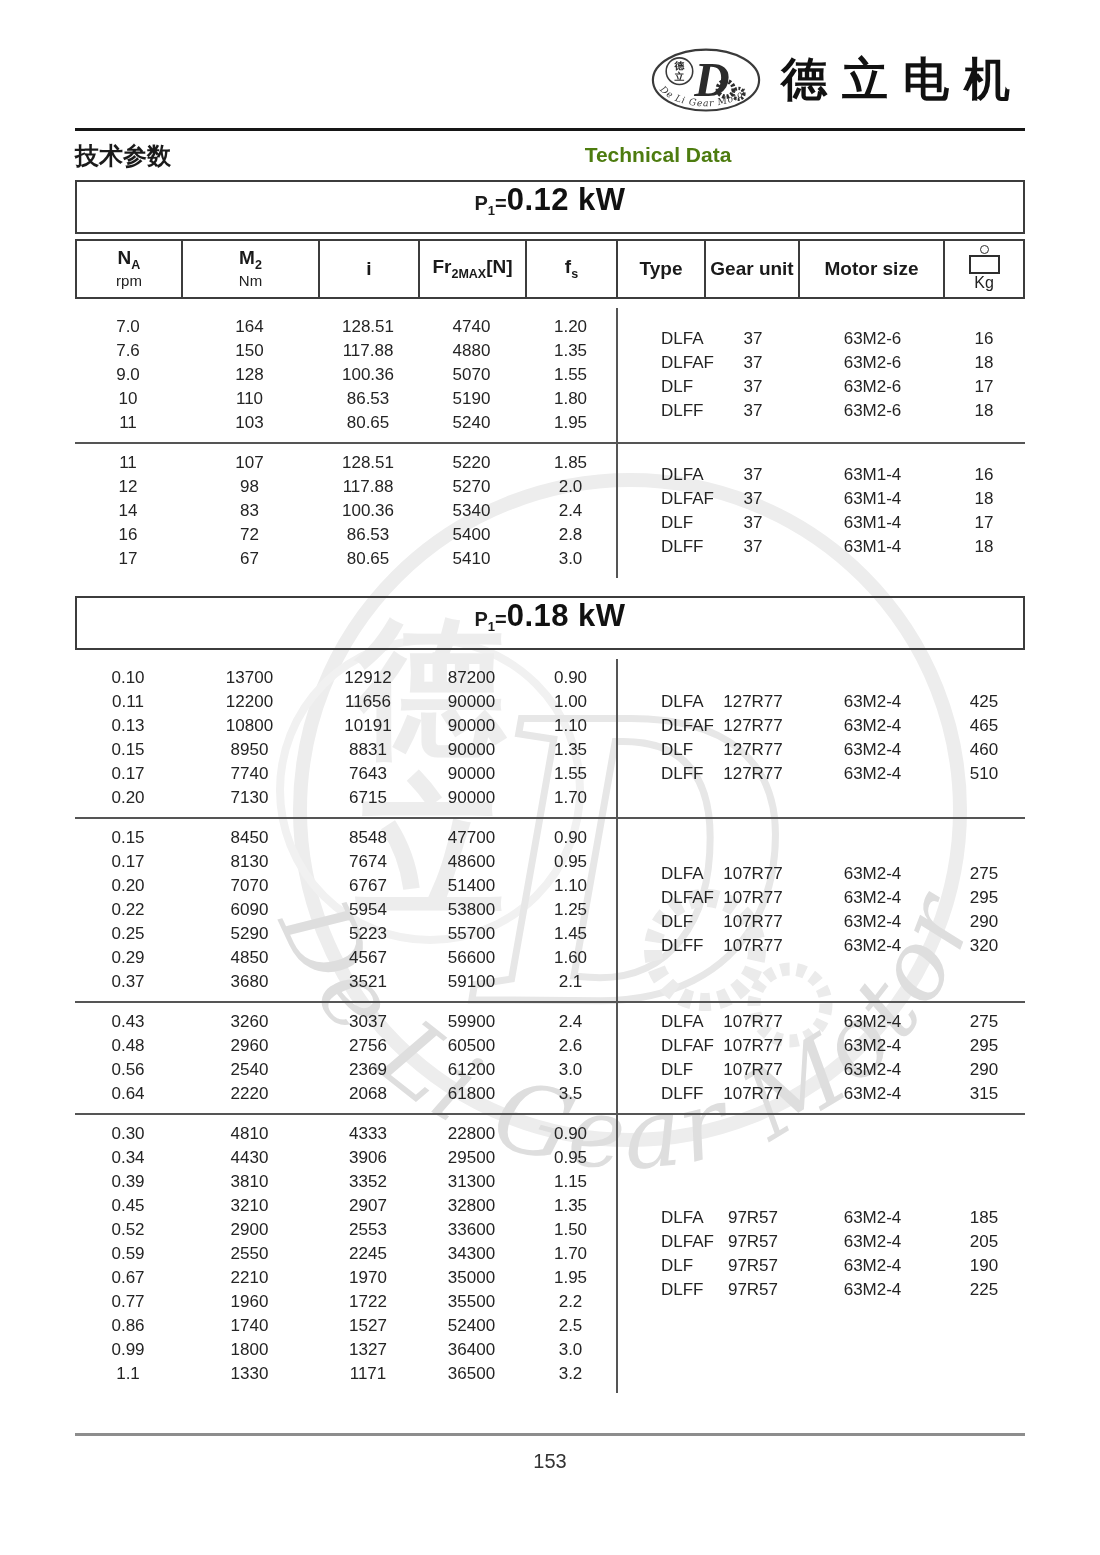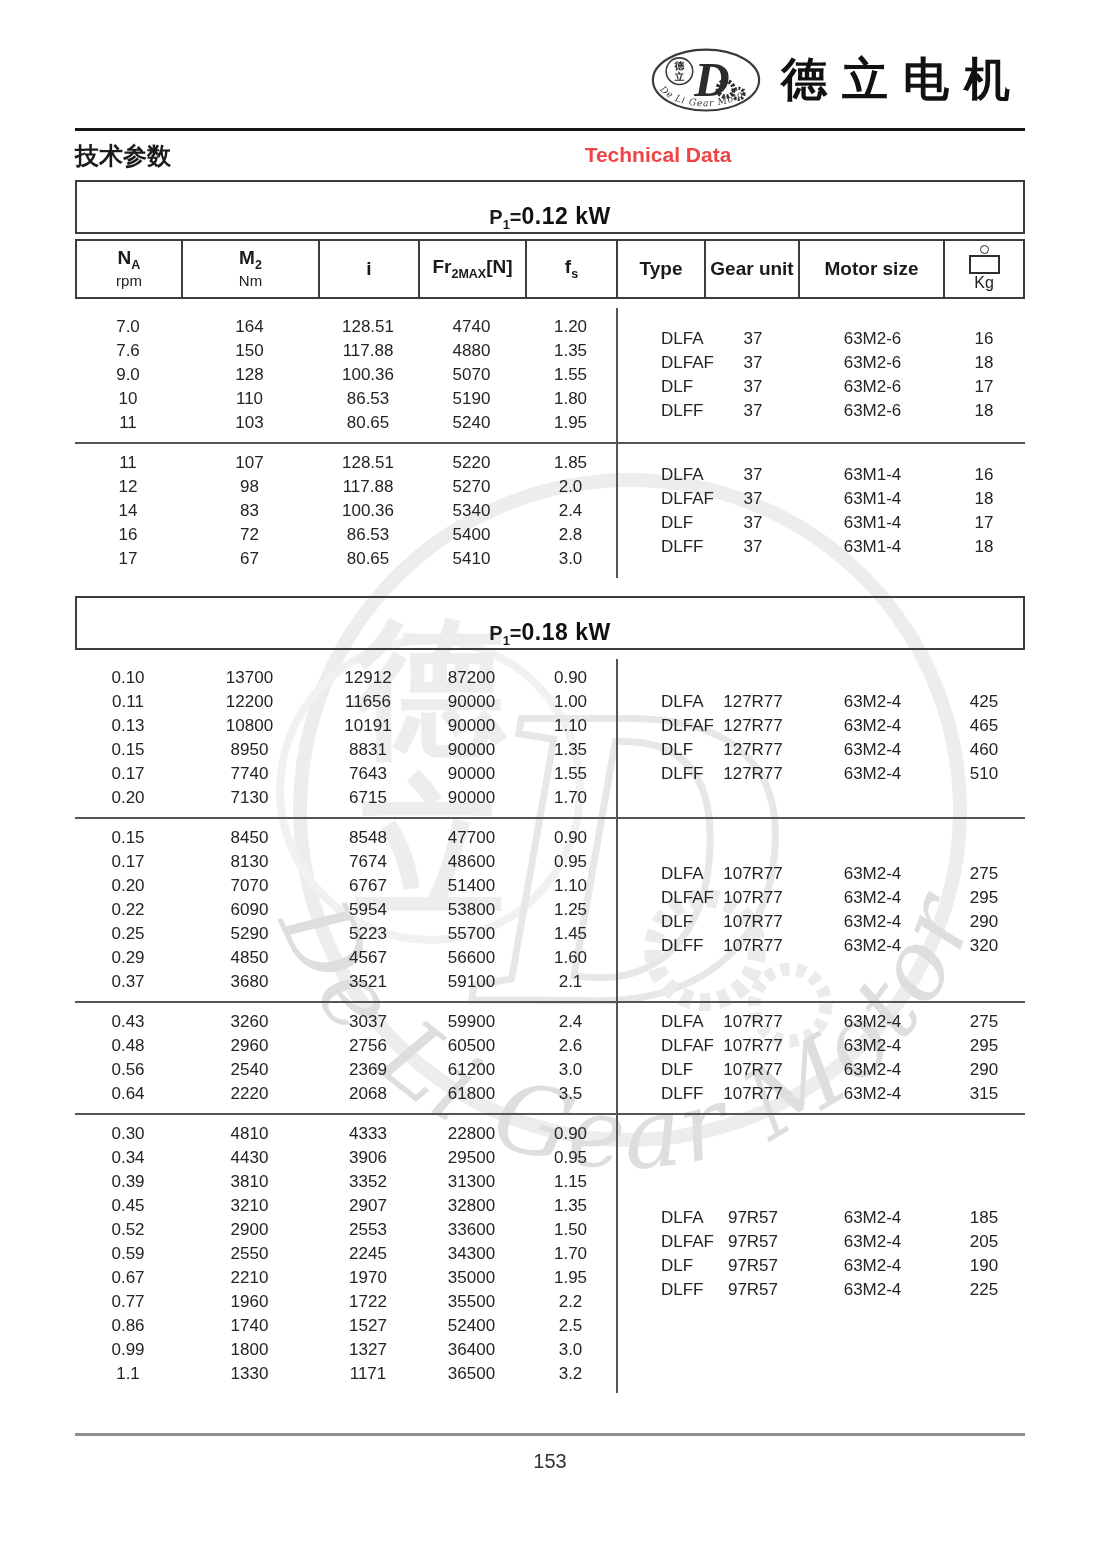"Technical Data" .title-en { color: #ef4444 -> #4d7c0f }
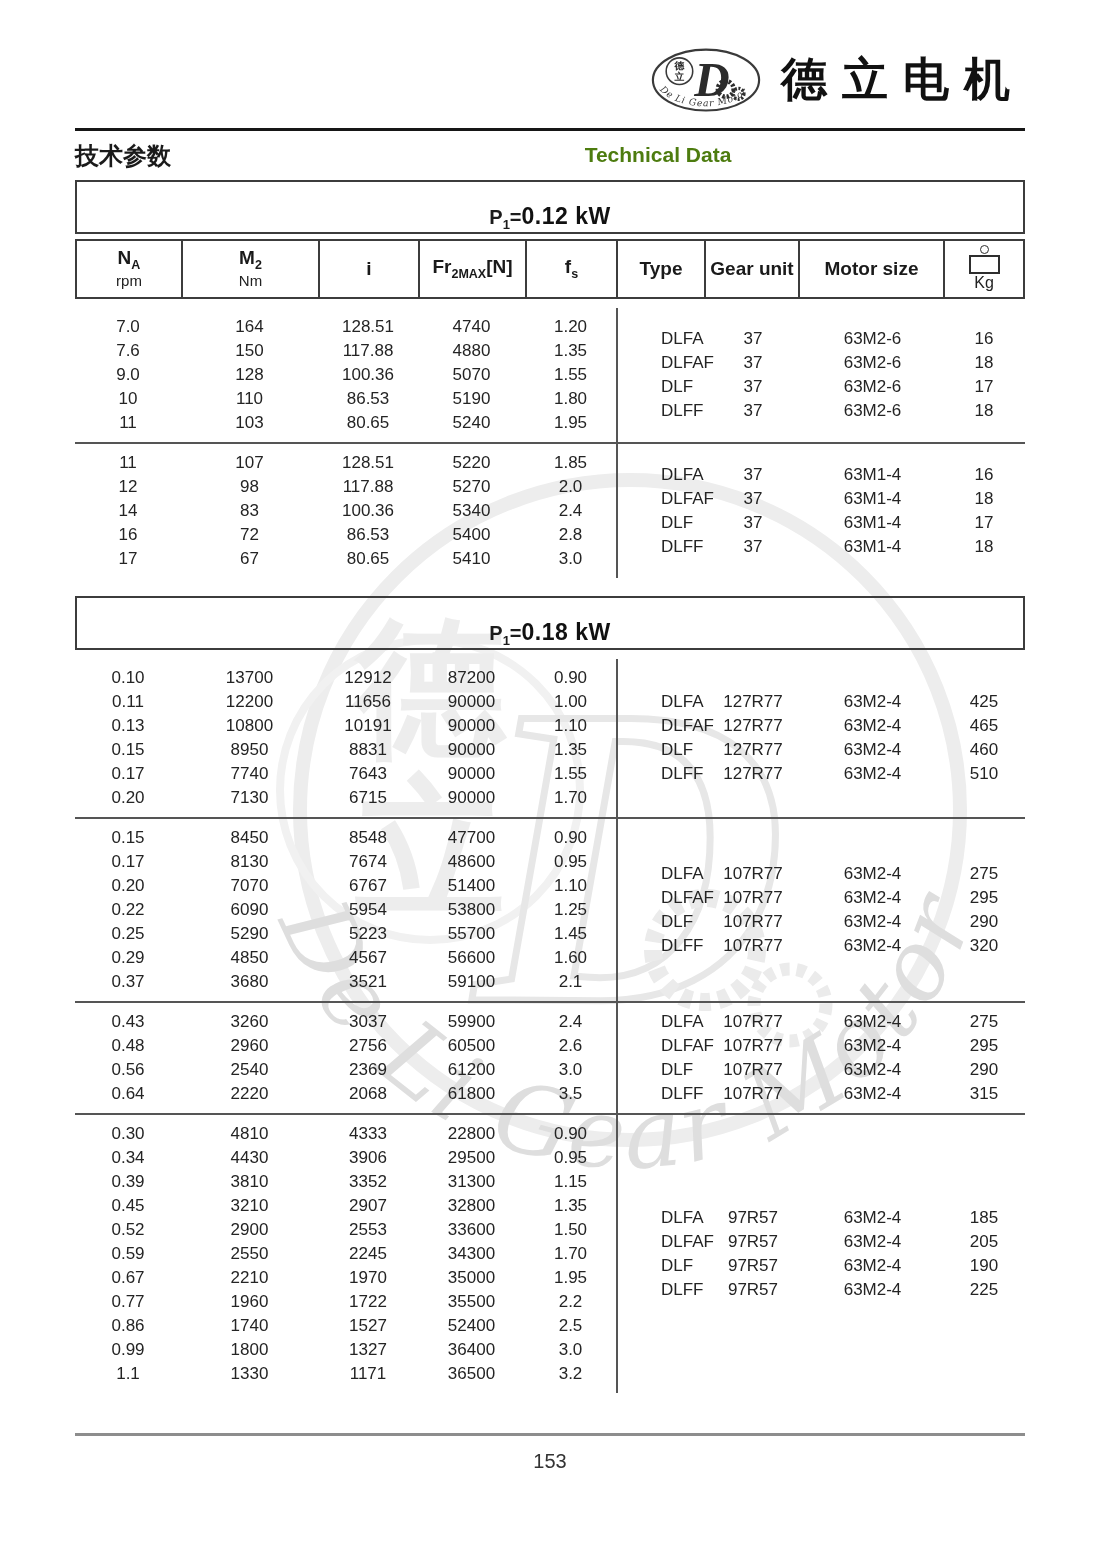"P1=" .banner { align-items: flex-end -> flex-start }
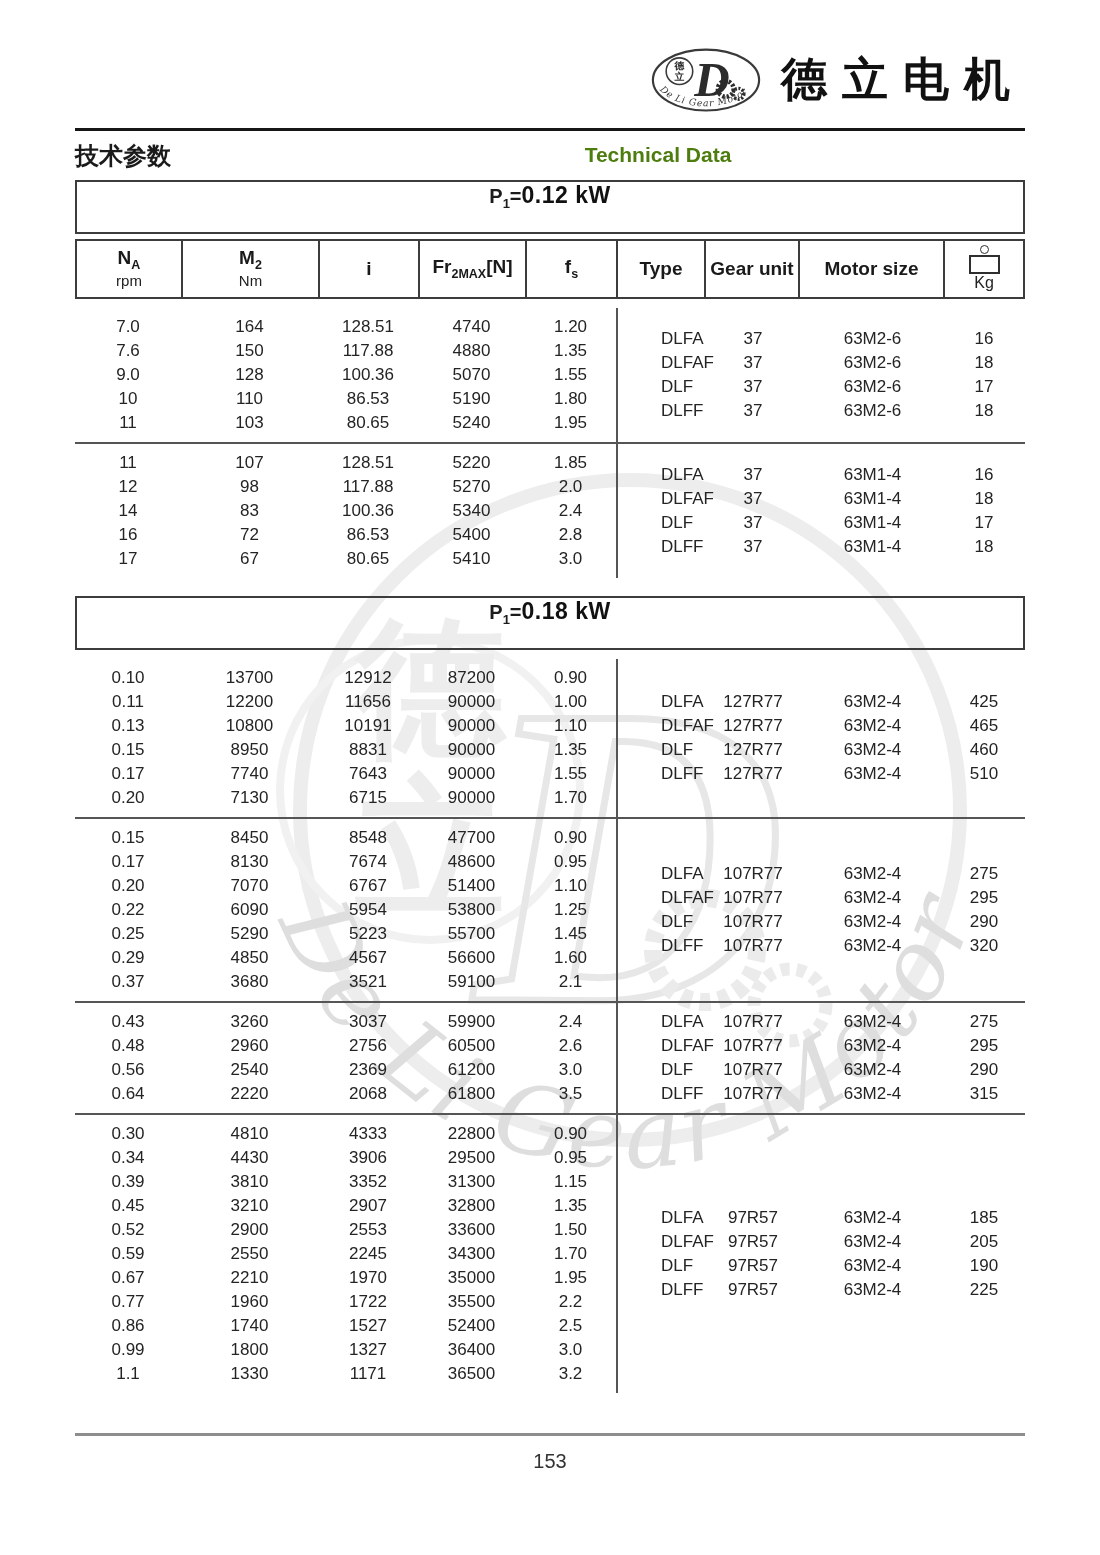"0.12 kW" .b-value { font-size: 23px -> 31px }
